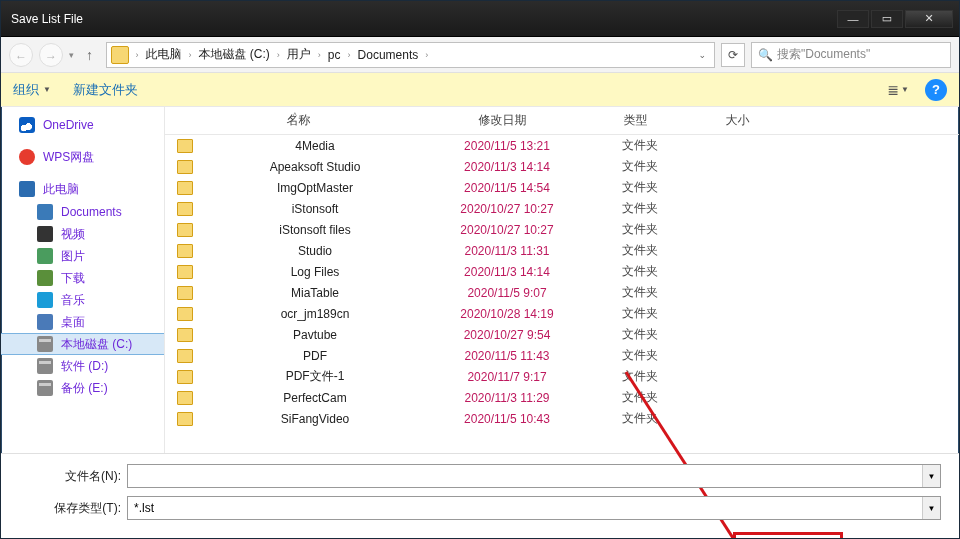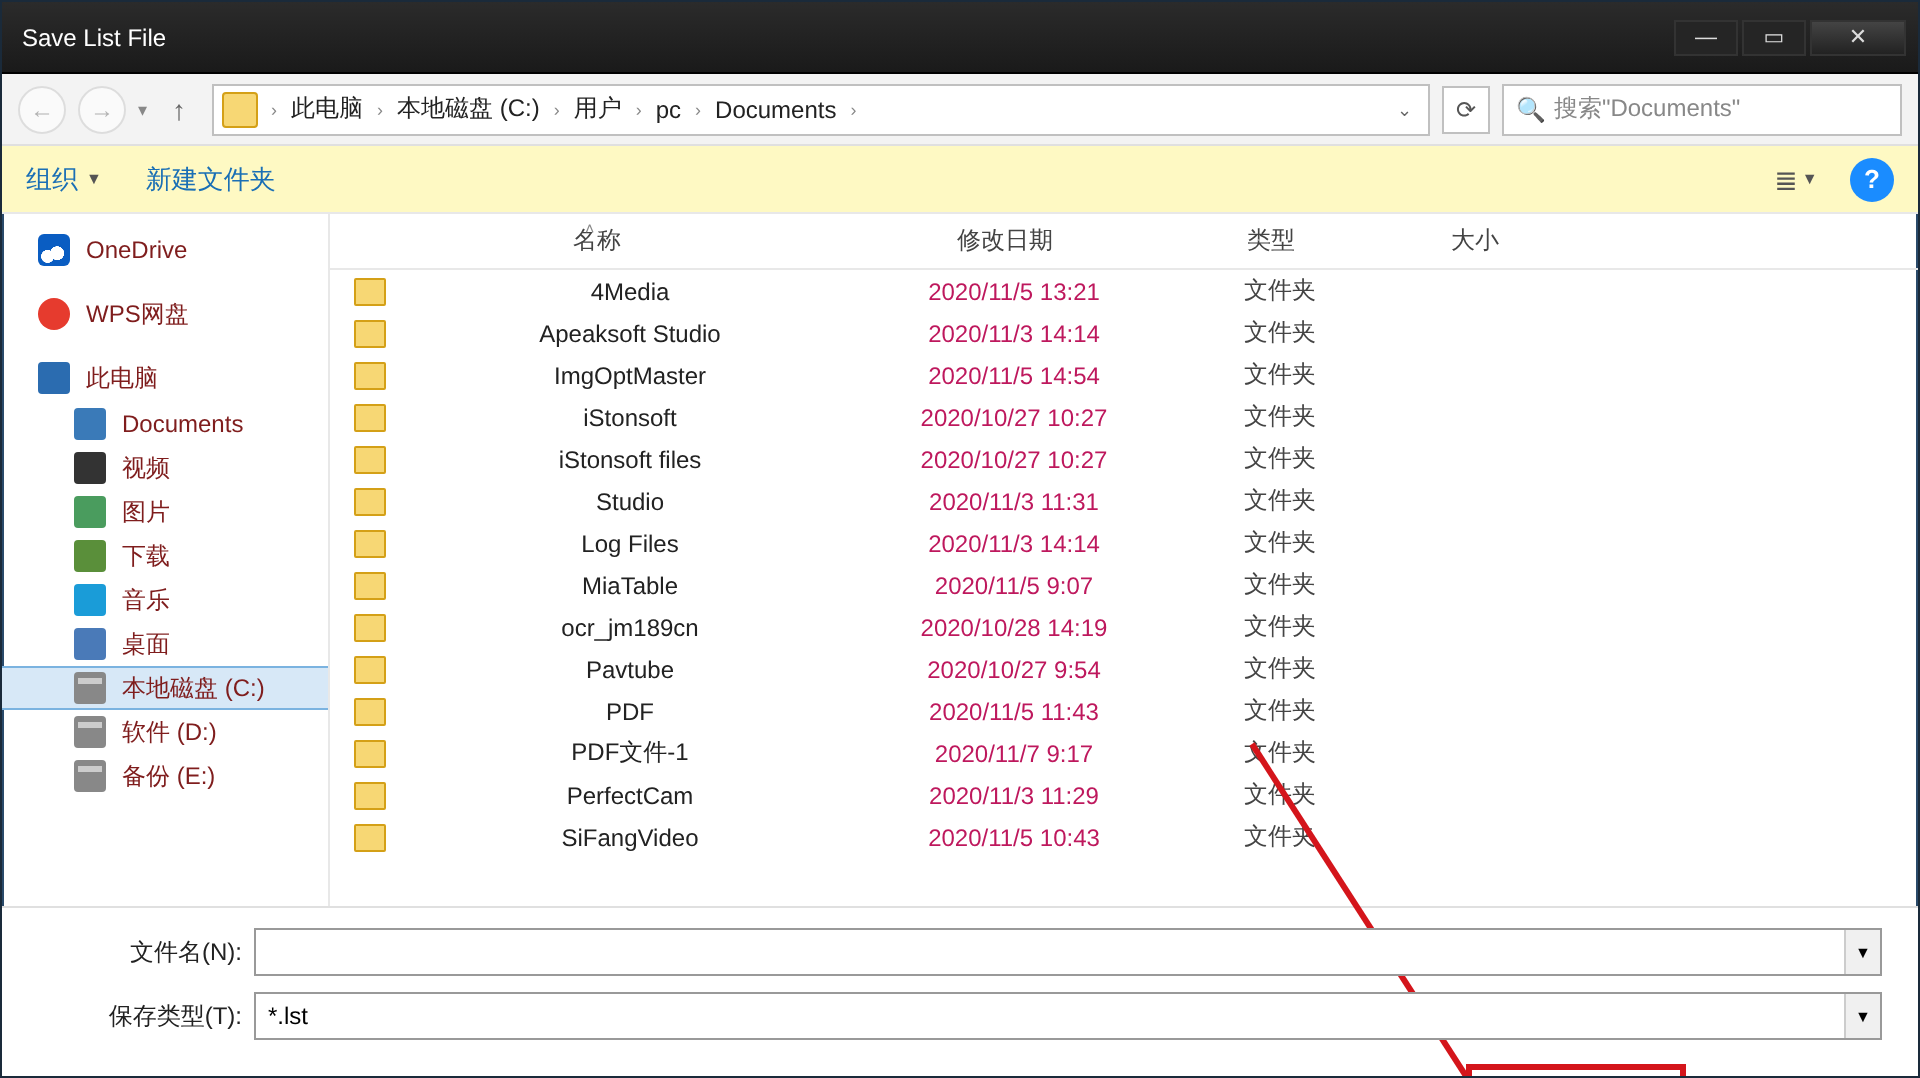"OneDrive" .sbitem { color: #7f1d1d -> #6d28d9 }
